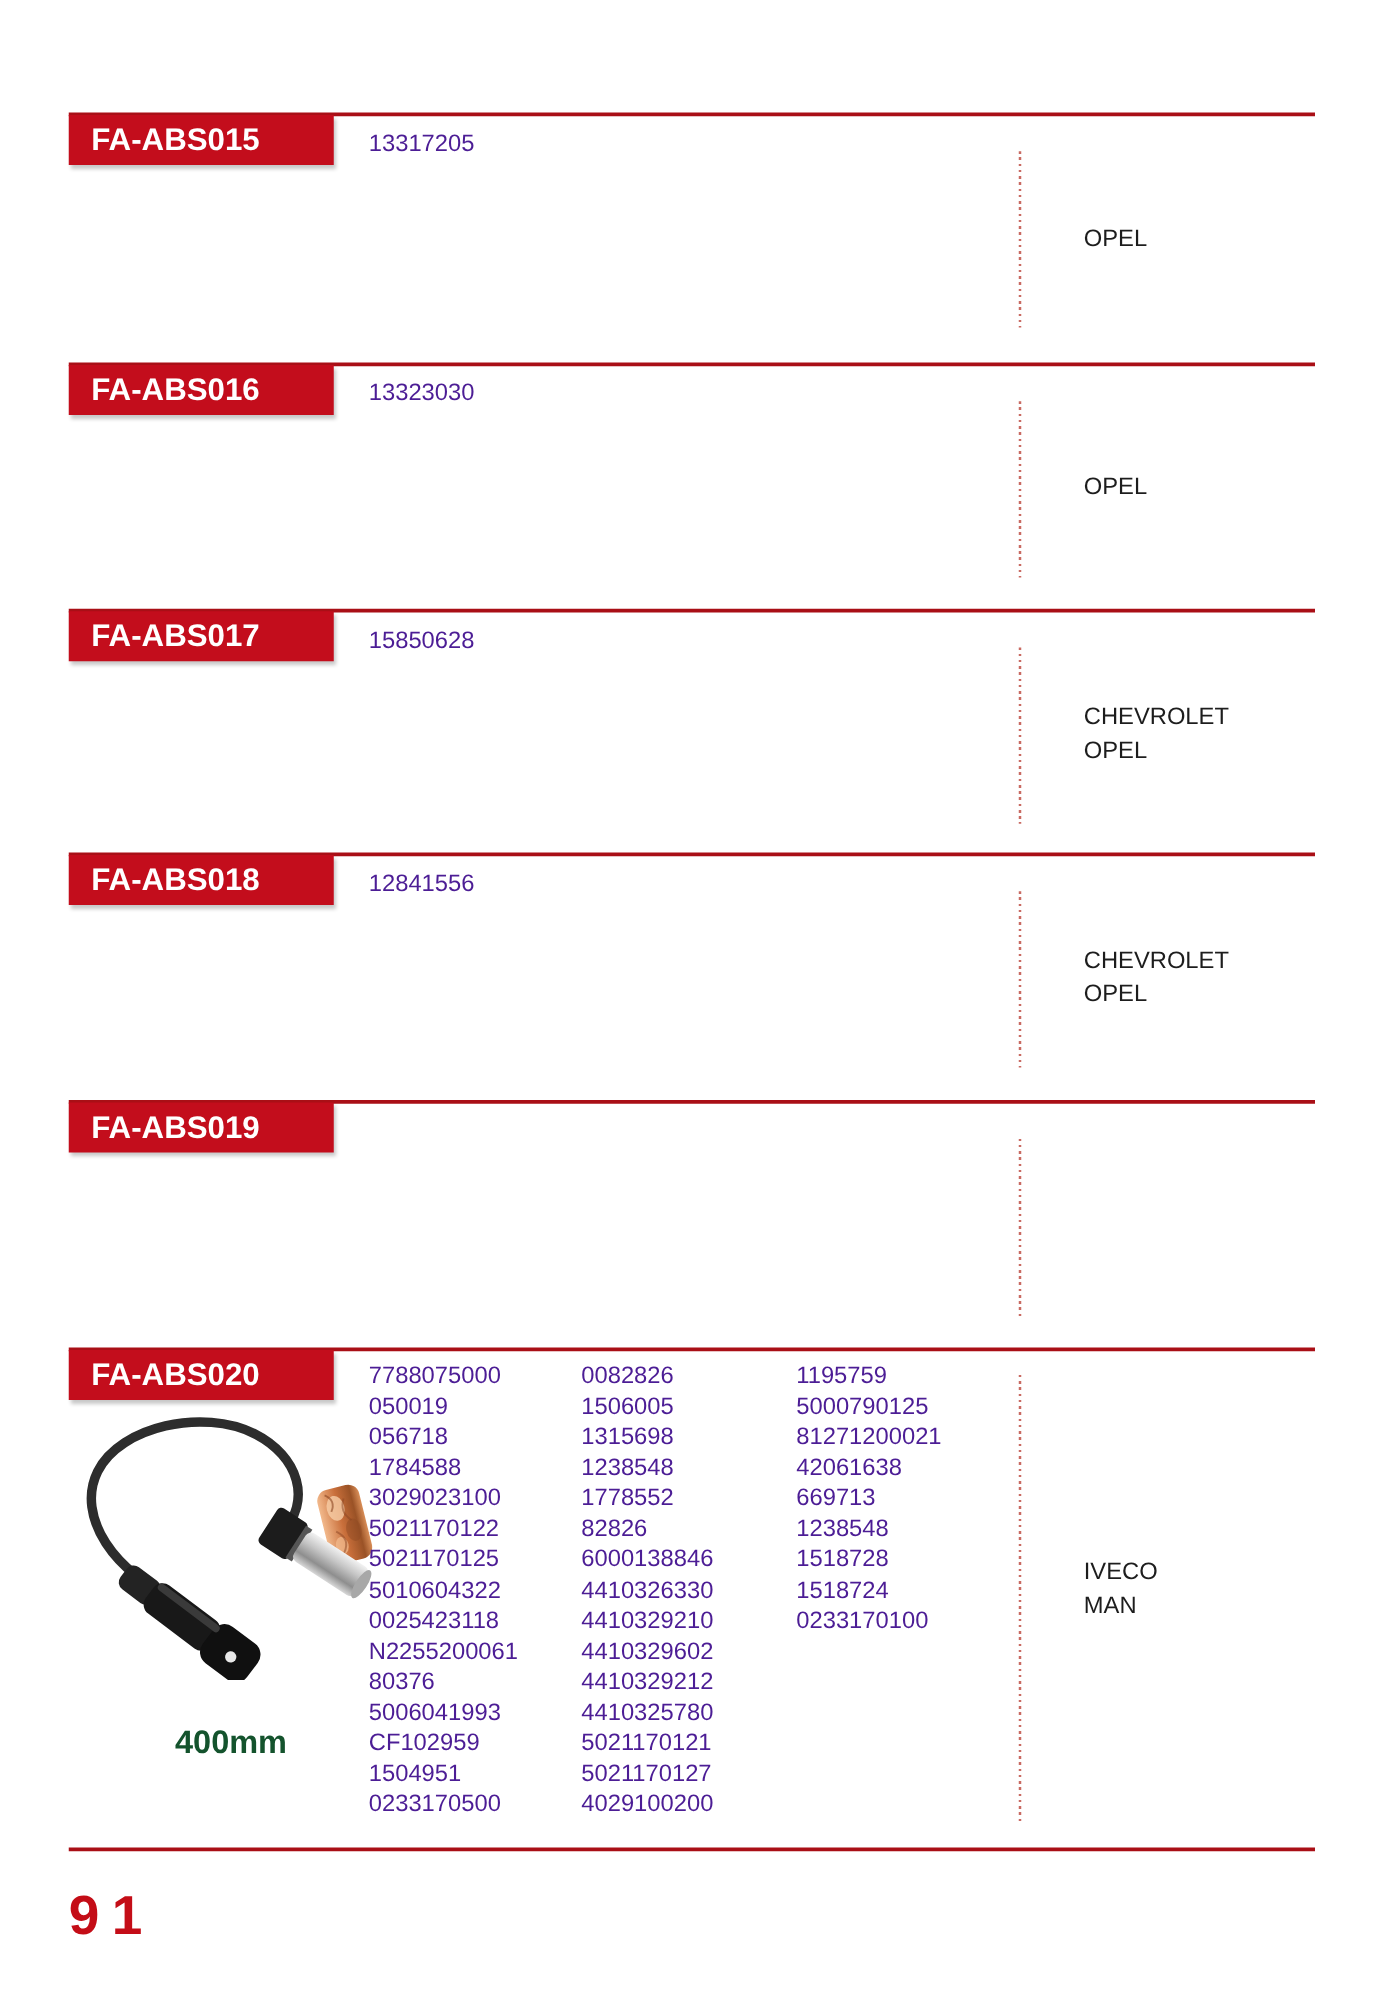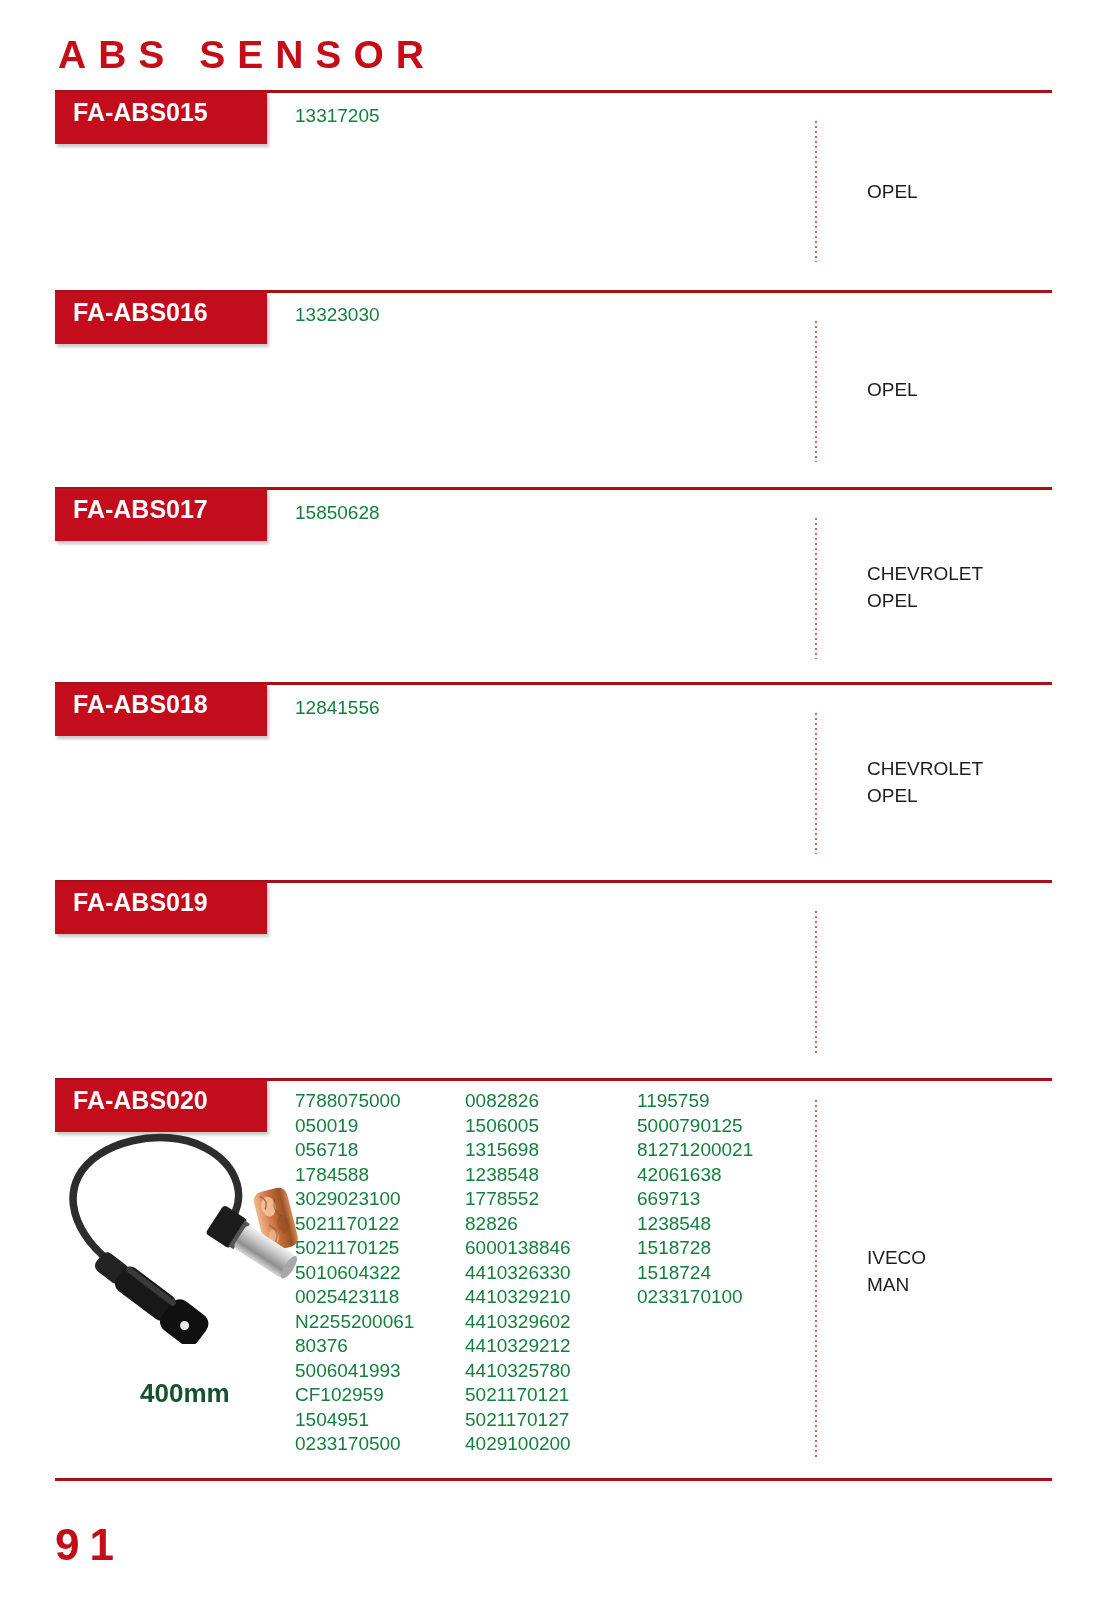"ABS SENSOR" div.title { html: <div>ABS SENSOR</div> -> none }
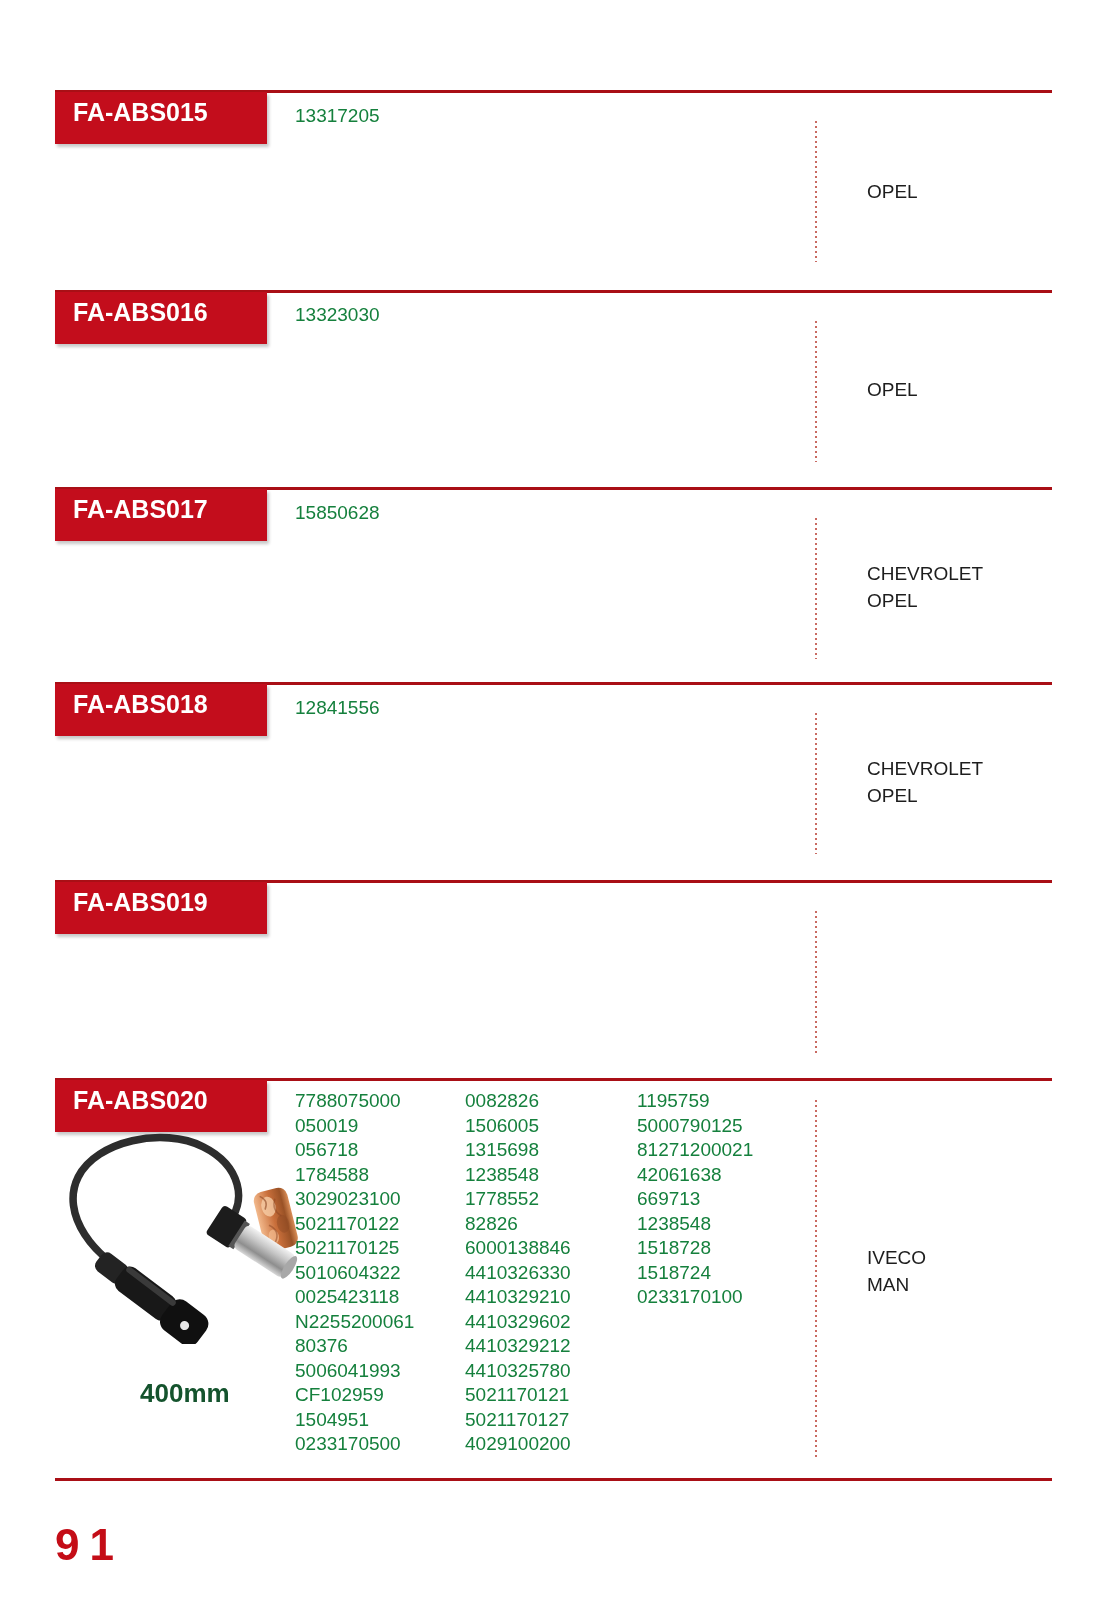"FA-ABS015" .badge { height: 52px -> 40px }
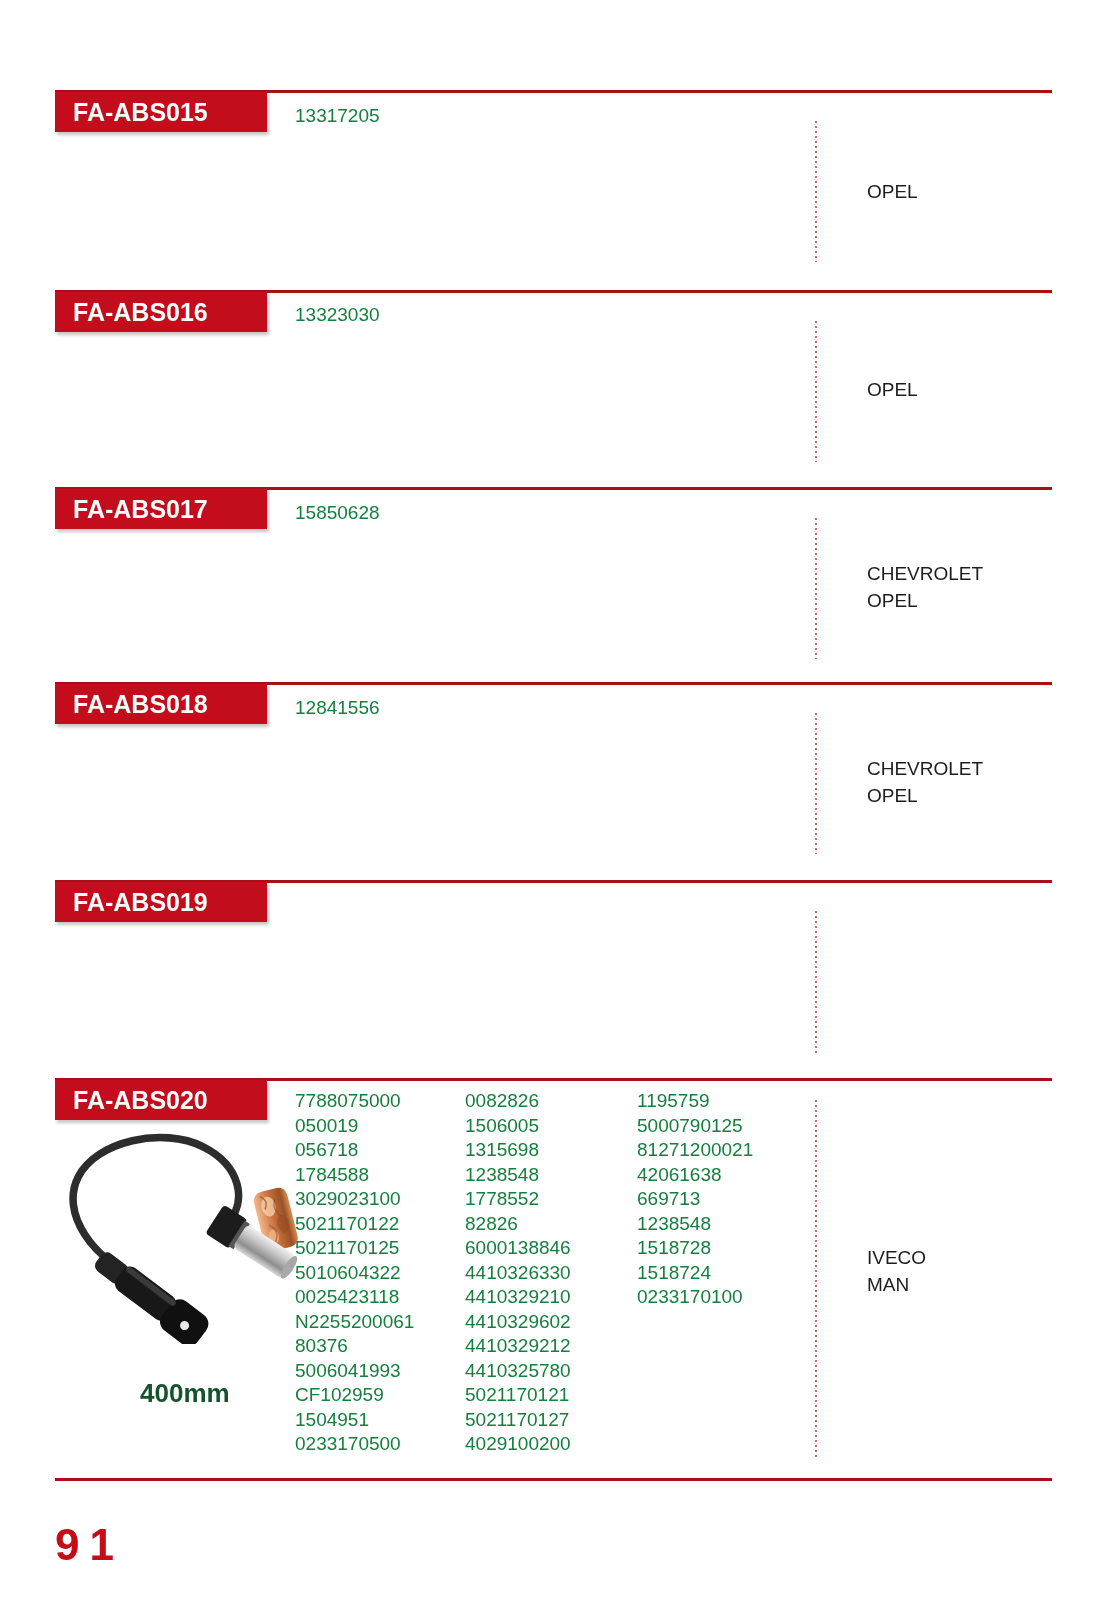"13317205" .col { color: #15803d -> #4c1d95 }
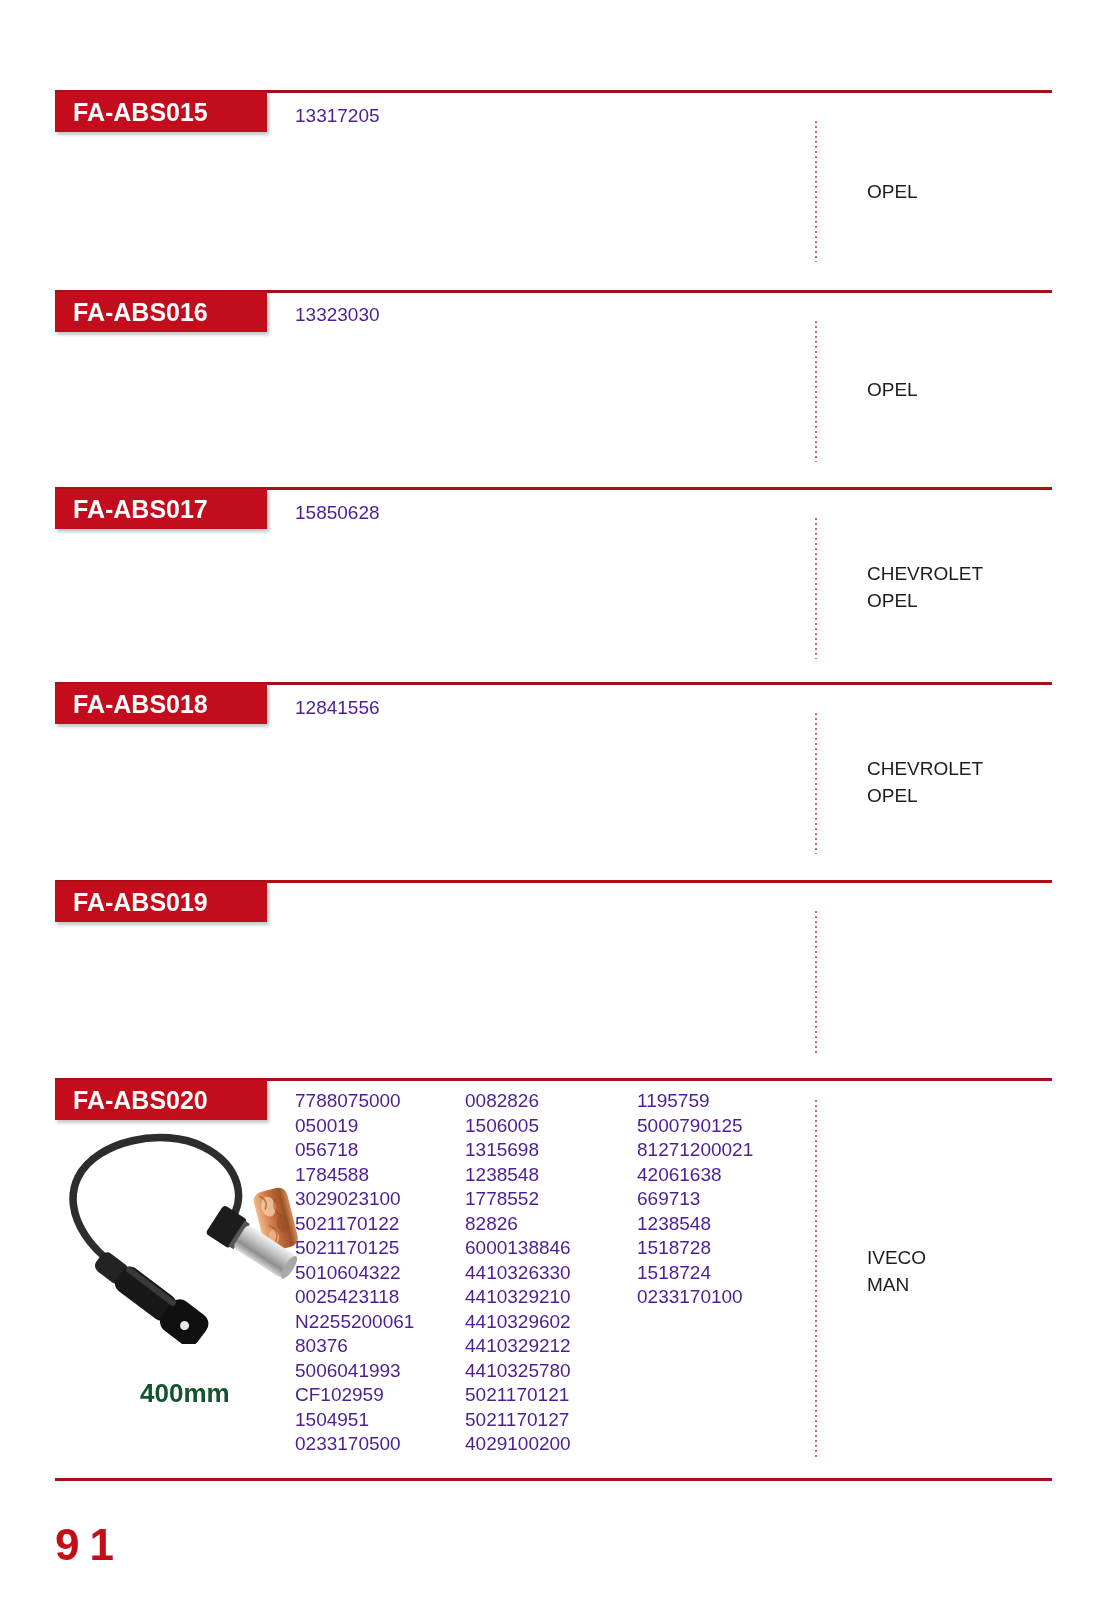"91" .pagenum { margin-top: 12px -> none }
